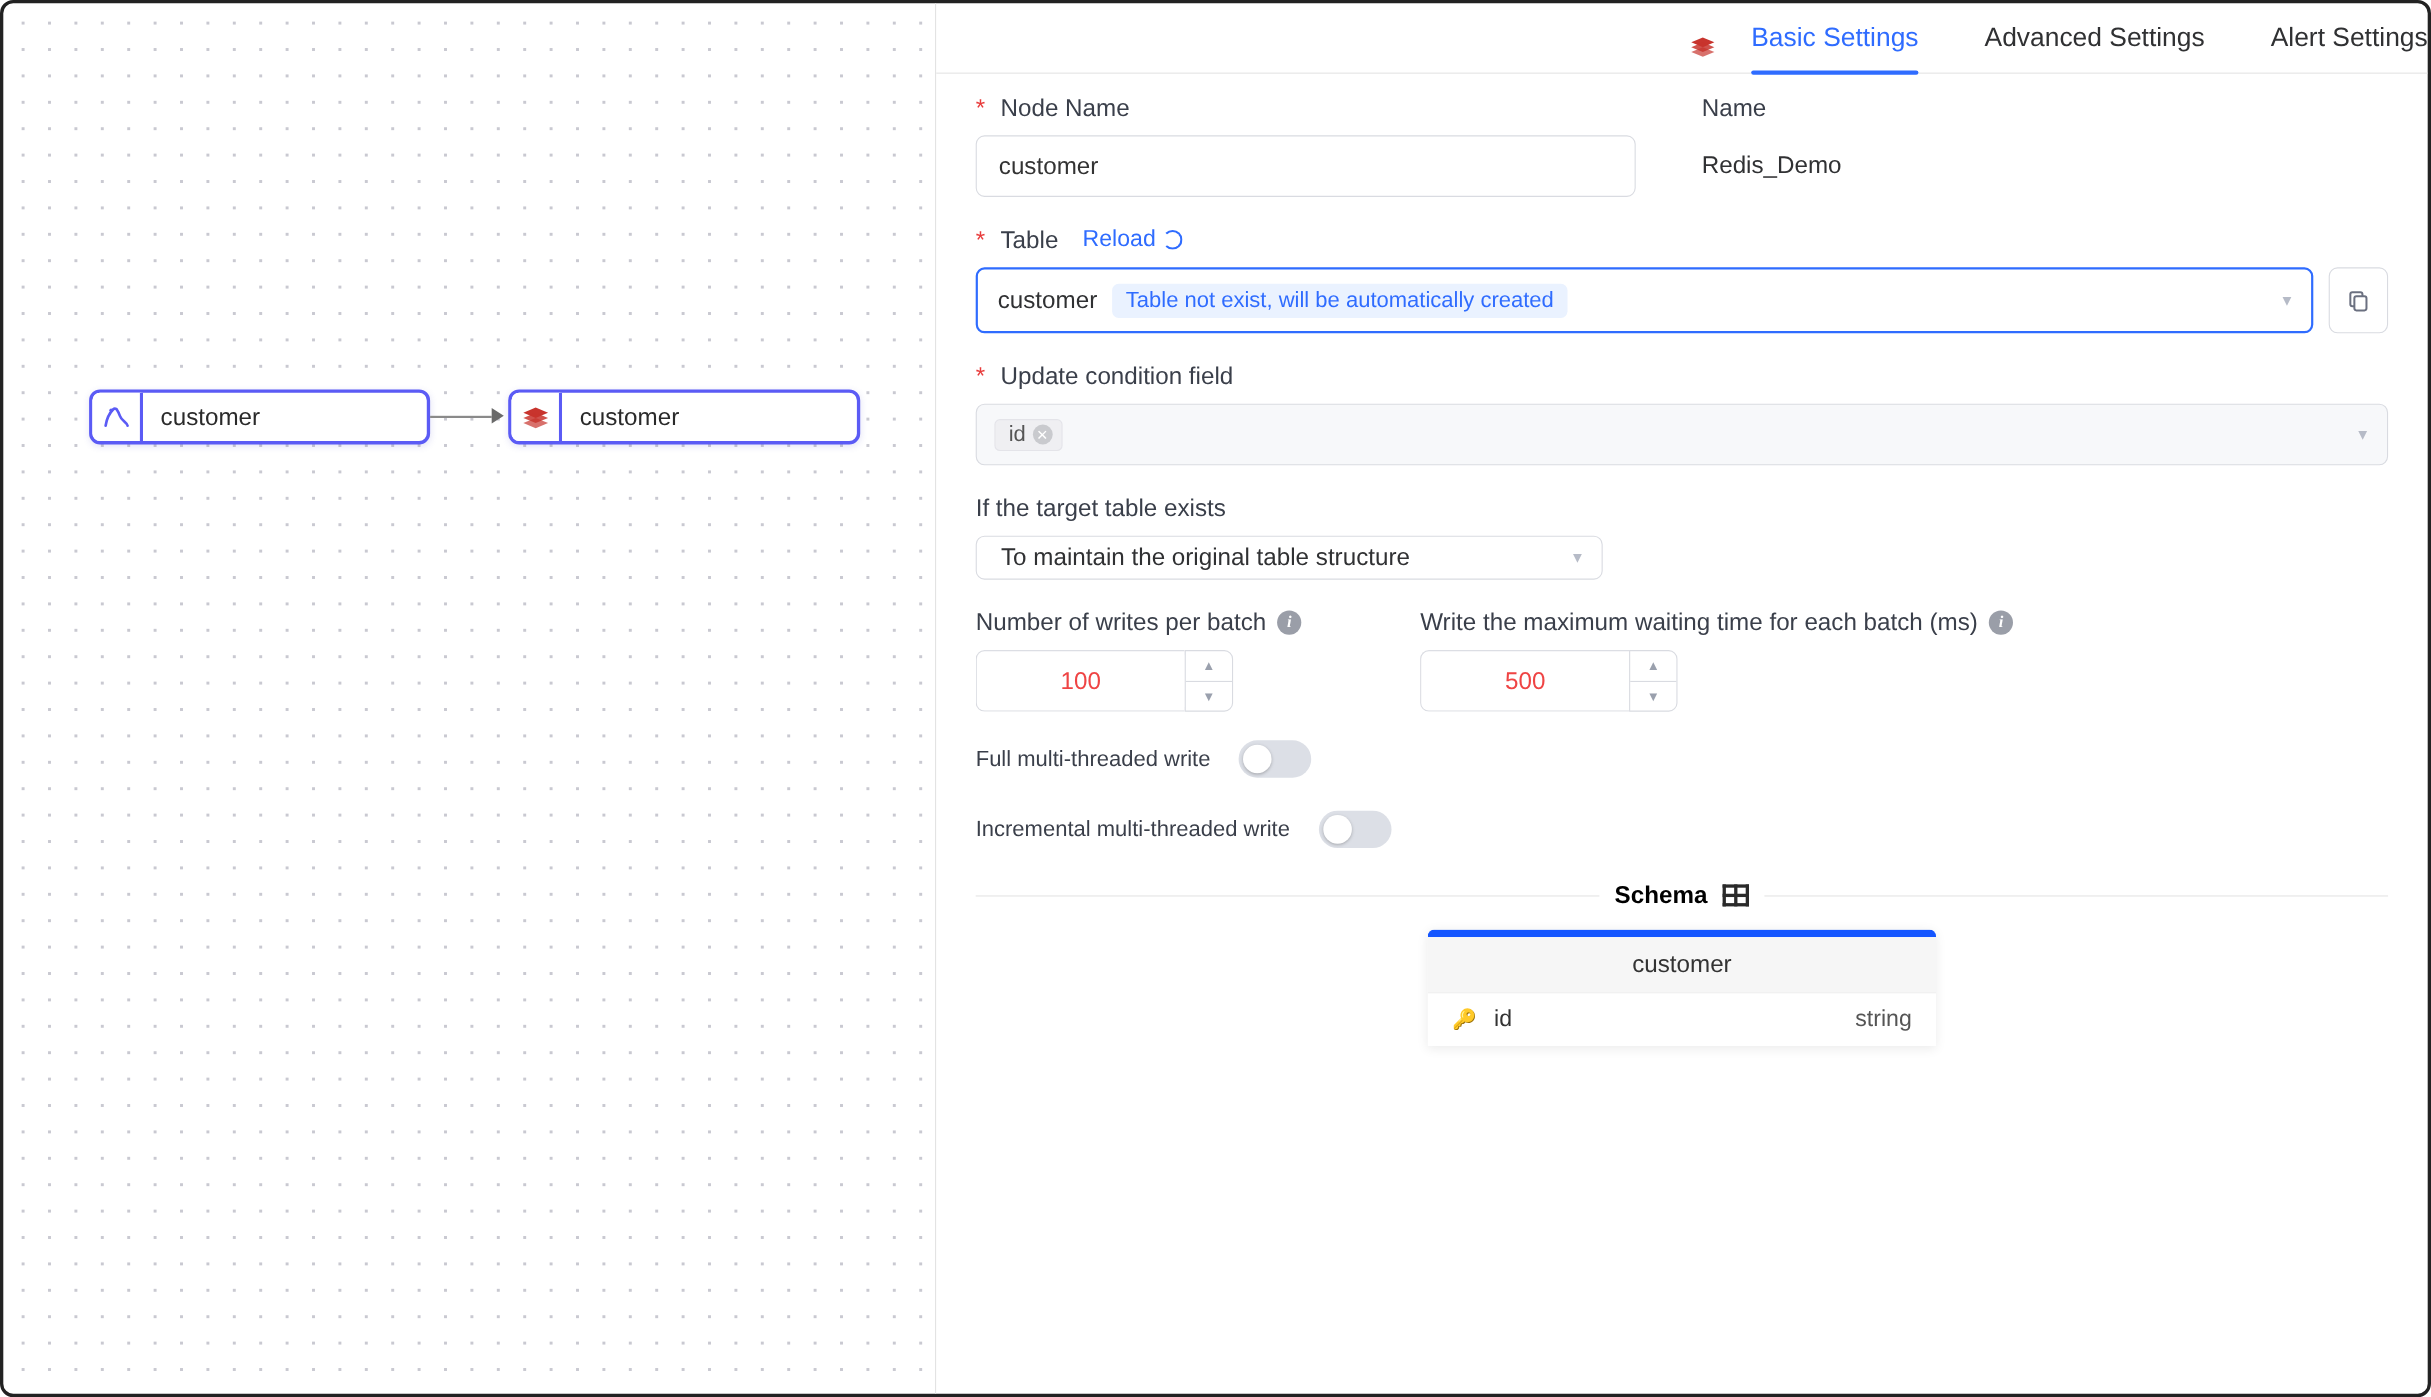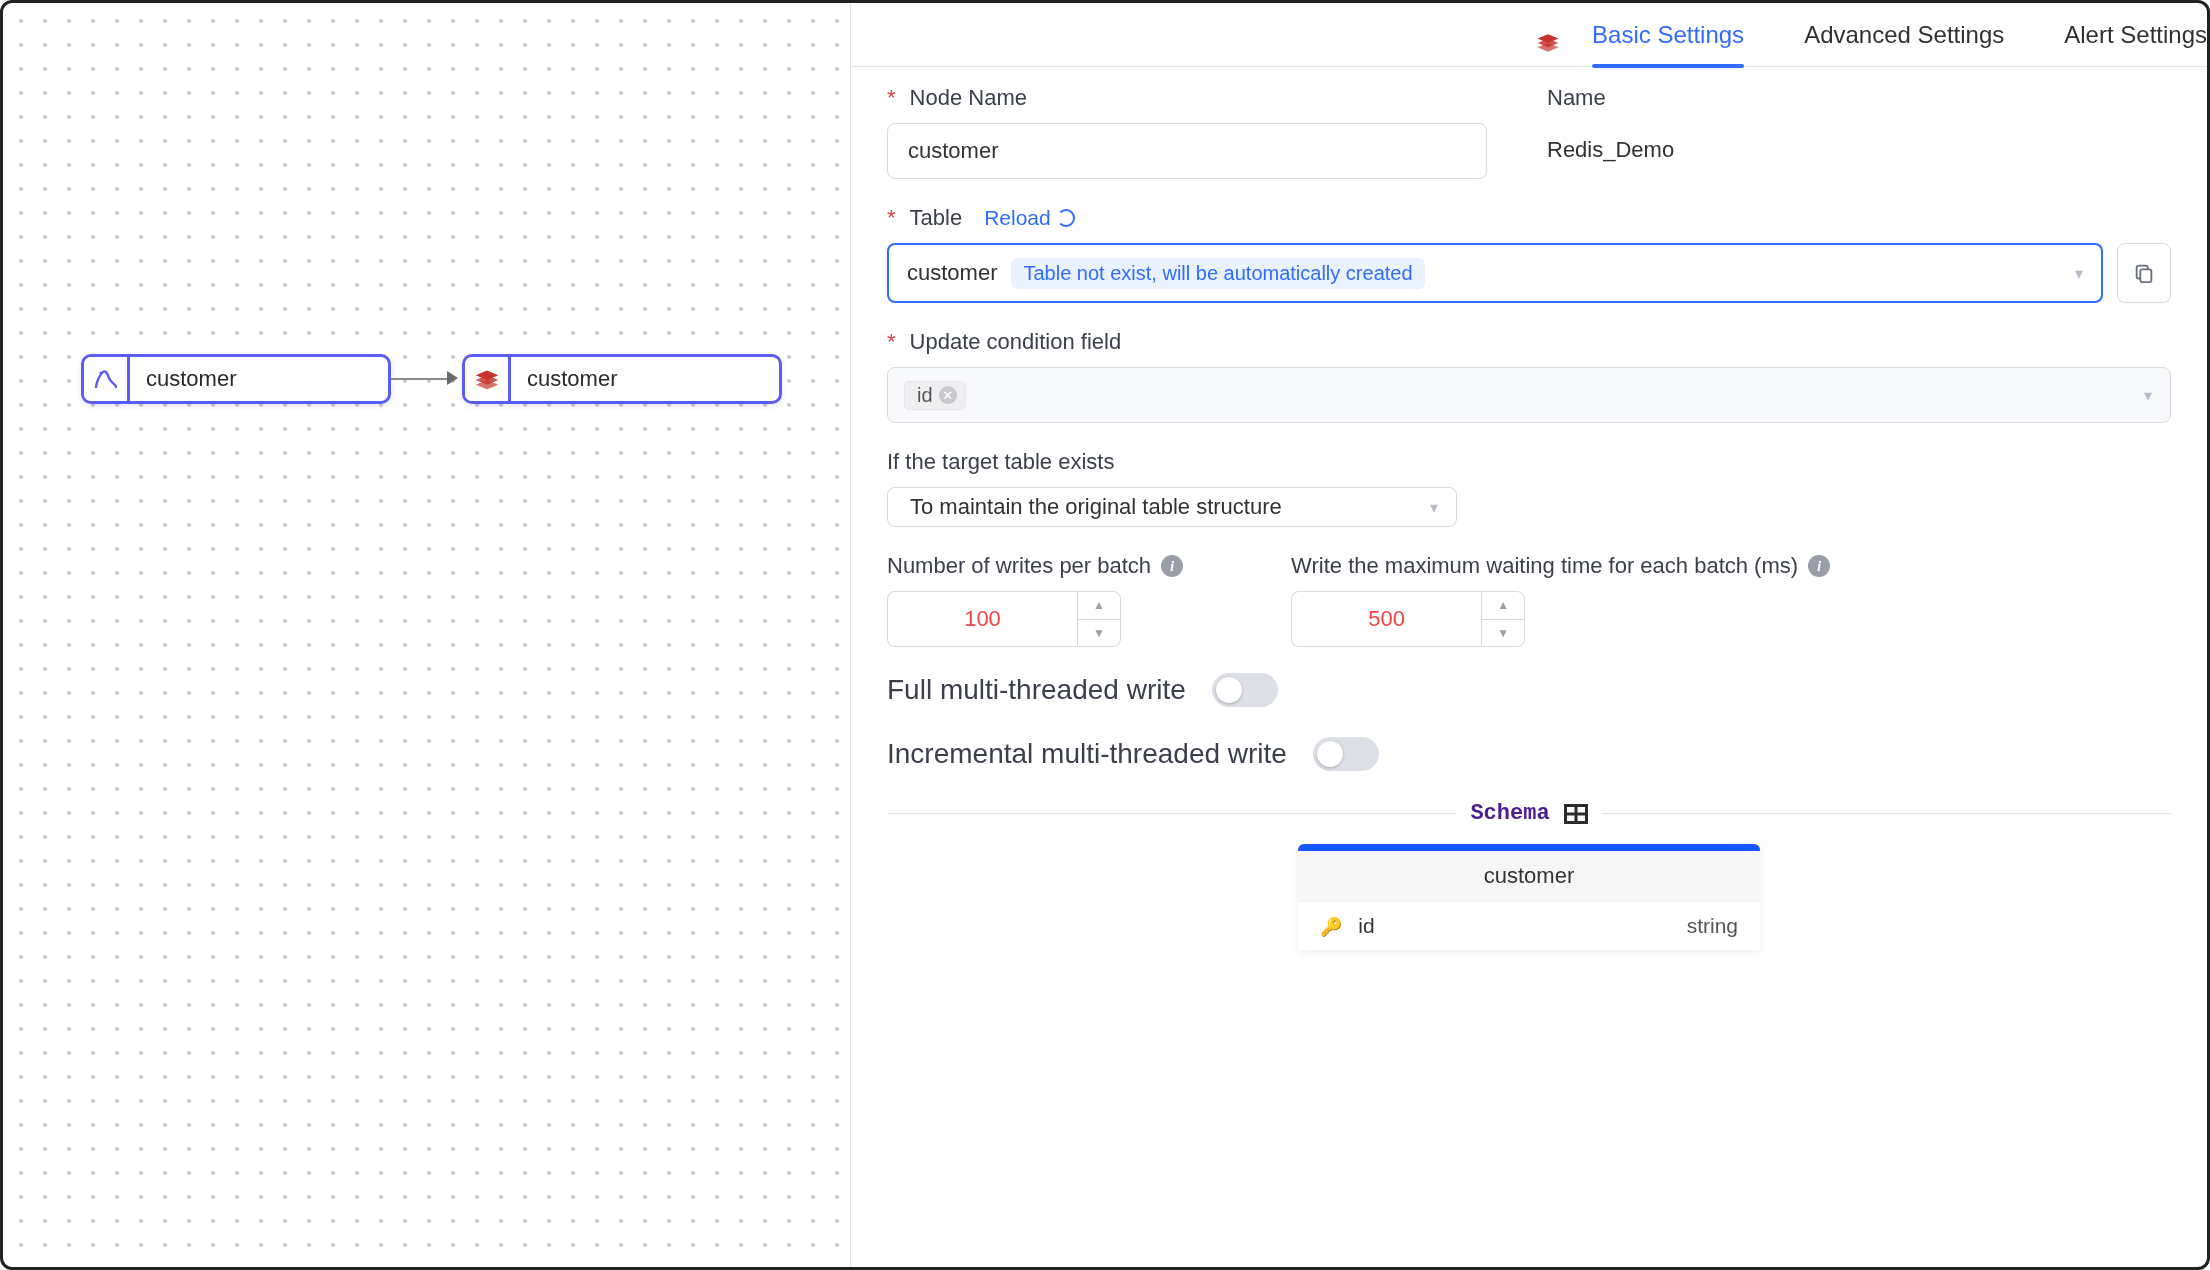"Full multi-threaded write" .switch-row { font-size: 28px -> 20px }
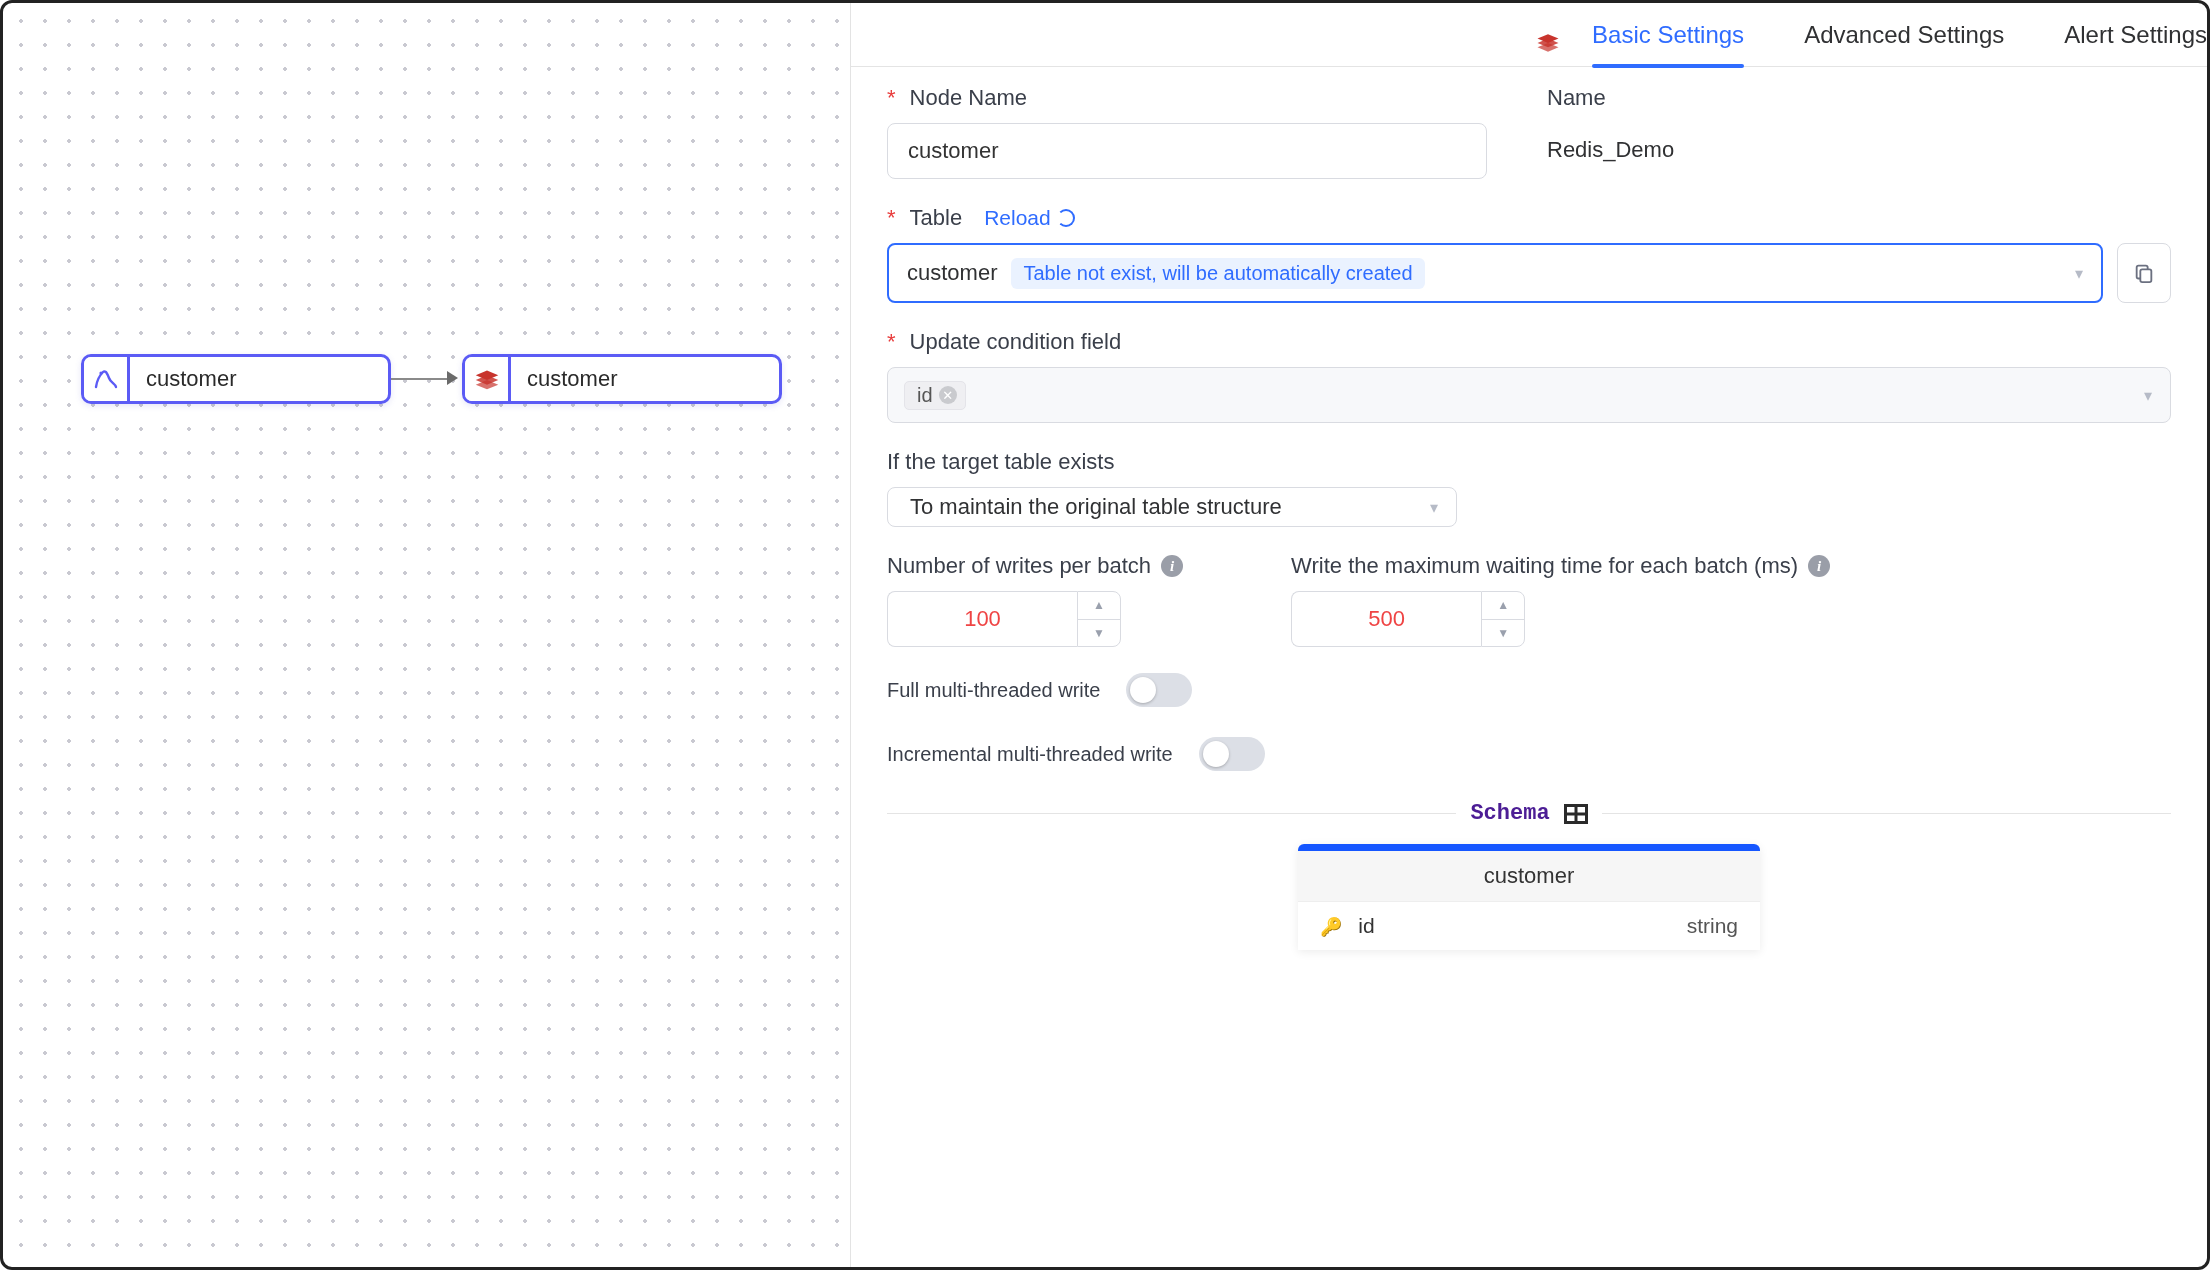"Schema" .schema-divider .title { color: #4c1d95 -> #000000; font-family: Liberation Mono, monospace -> none }
